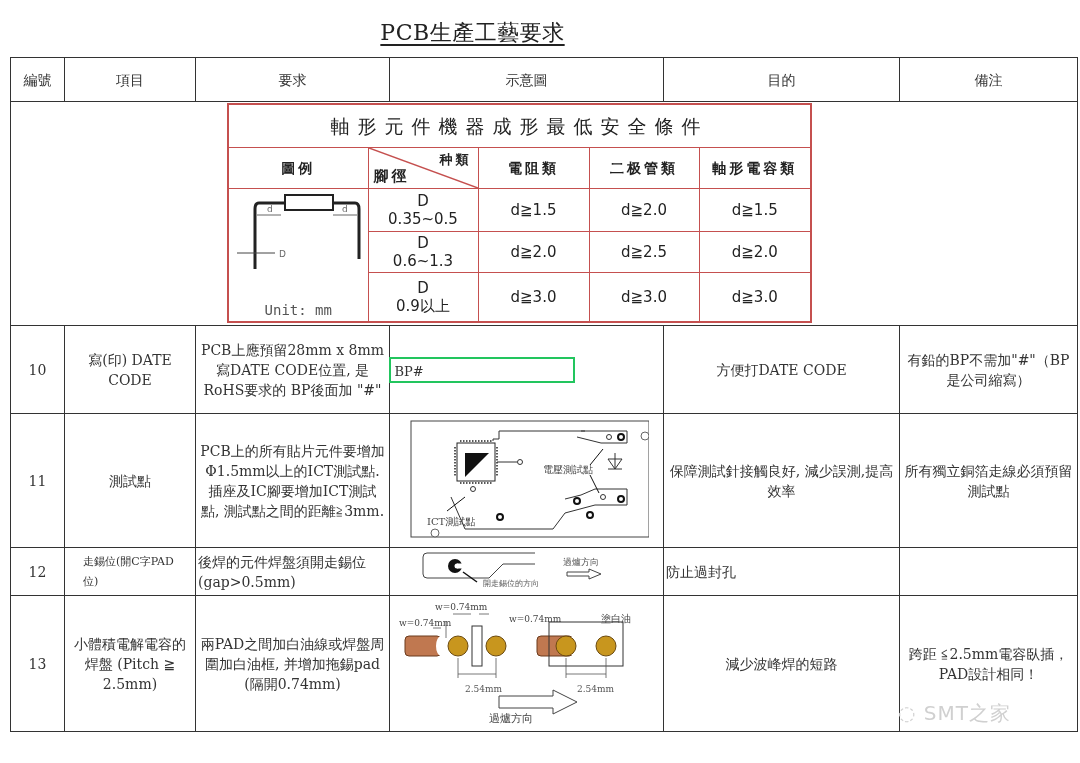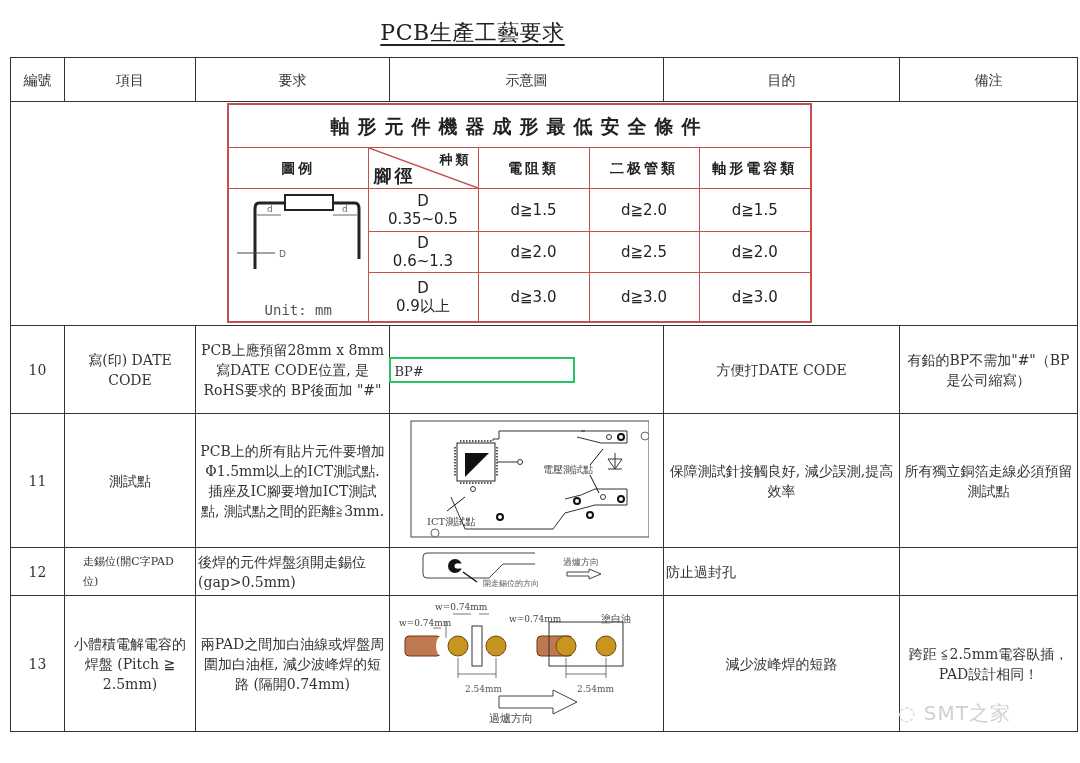"軸形元件機器成形最低安全條件" table.red .rtitle { font-weight: bold -> normal }
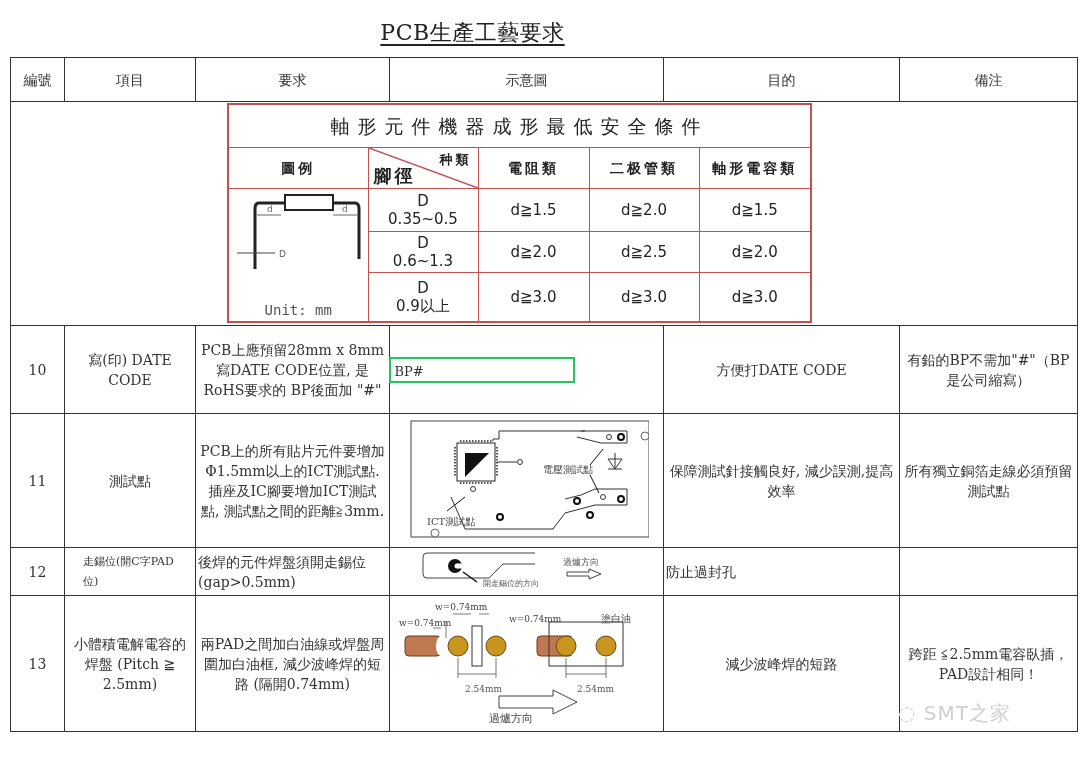"腳徑" .diag .t2 { font-size: 18px -> 15px }
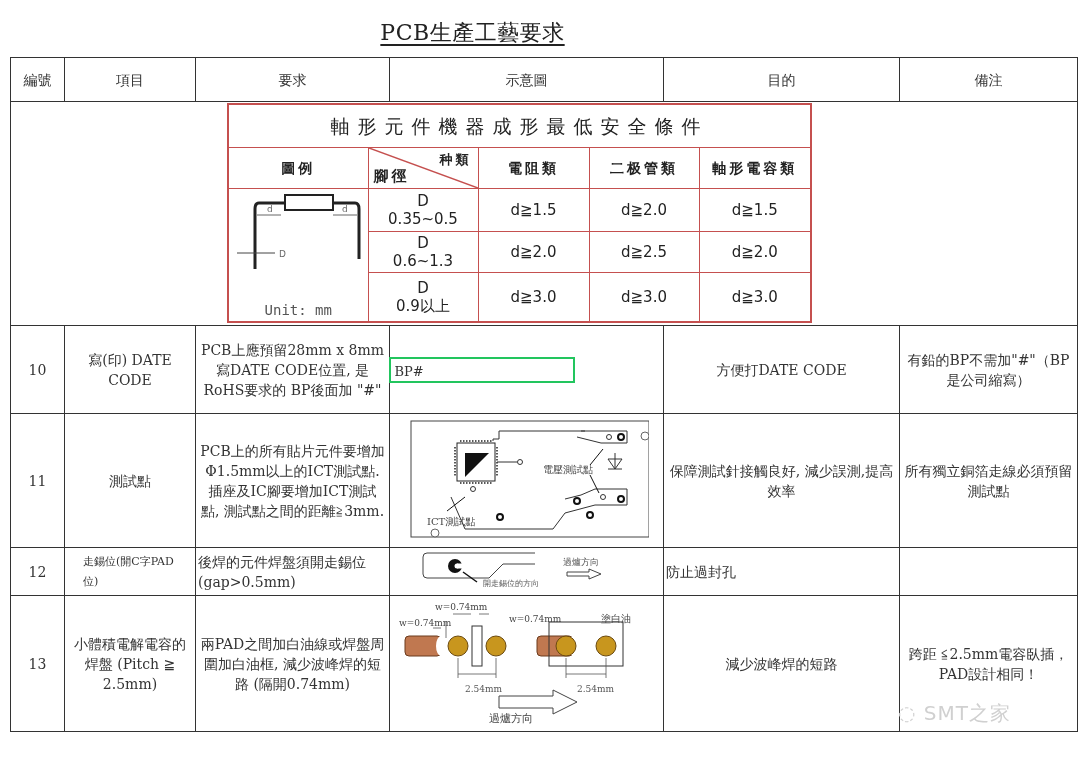"兩PAD之間加白油線或焊盤周圍加白油框, 減少波峰焊的短路 (隔開0.74mm)" td { text: 減少波峰焊的短路 -> 并增加拖錫pad }
